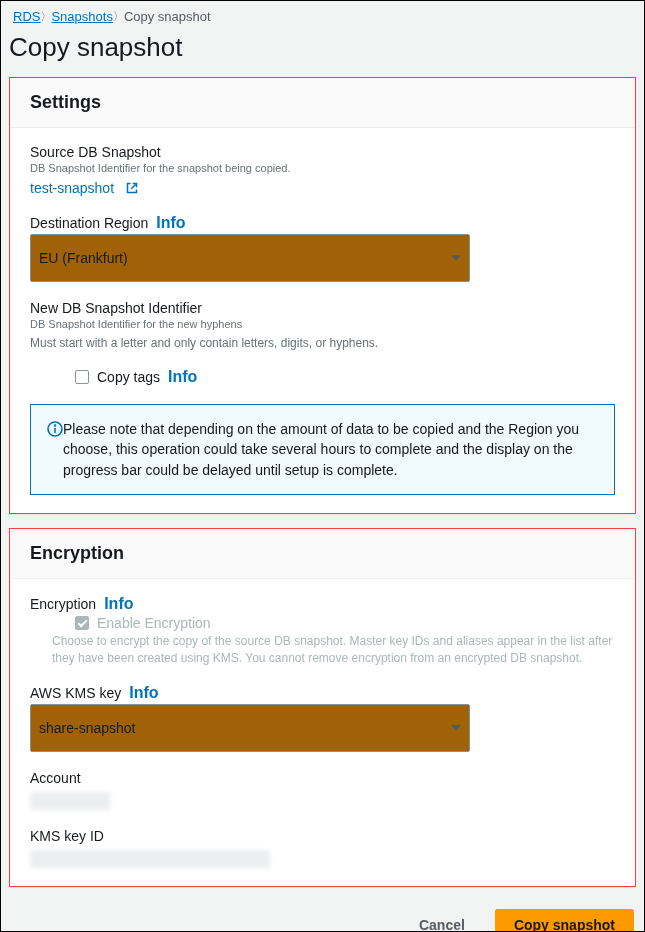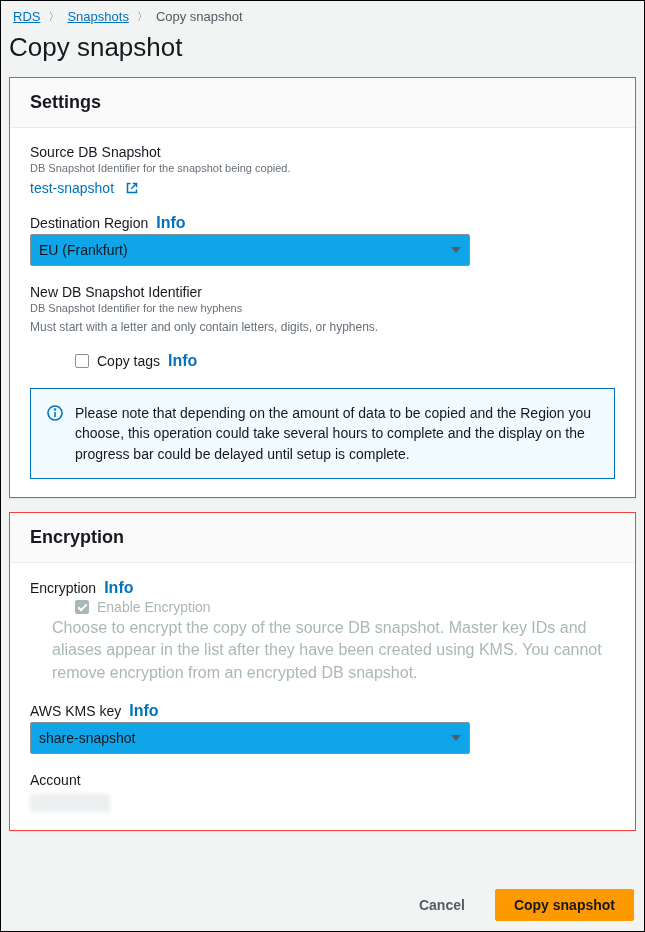"RDS" .breadcrumb { gap: 8px -> none }
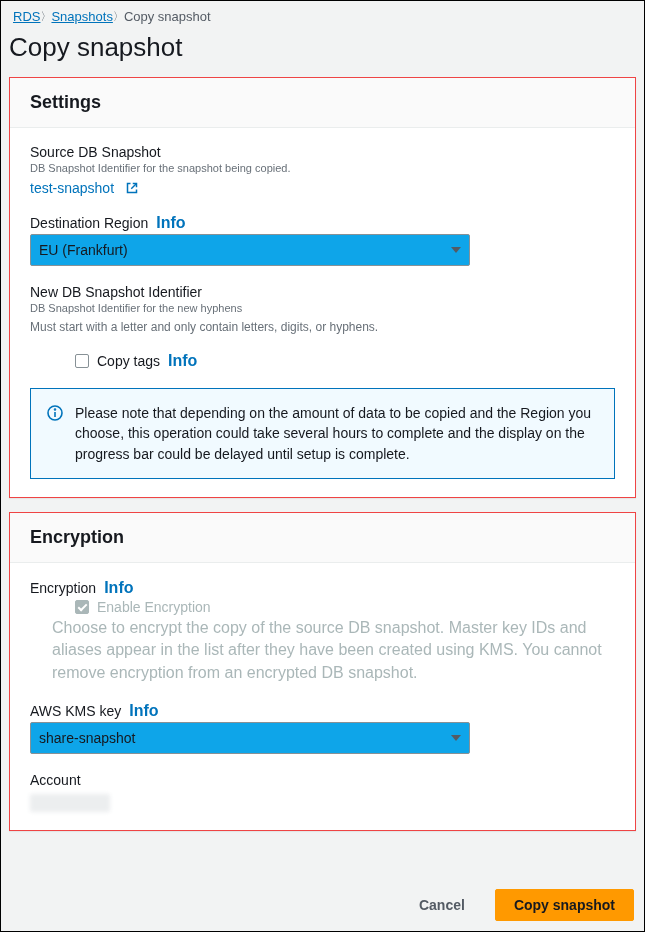"EU (Frankfurt)" .select, .text-input { background: #0ea5e9 -> #a16207; height: 32px -> 48px }
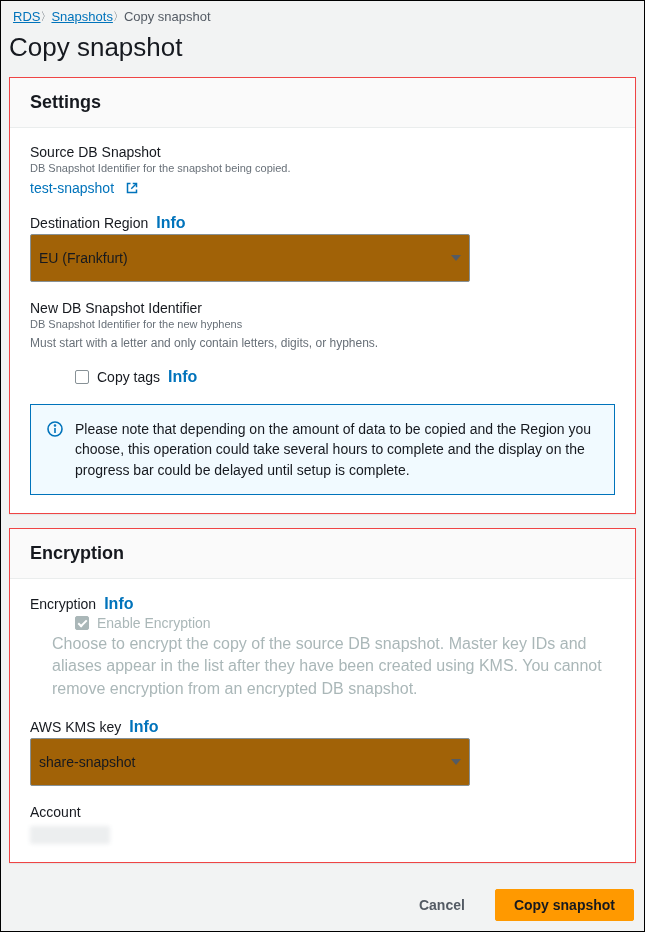"Please note that depending on" .alert { gap: 12px -> none }
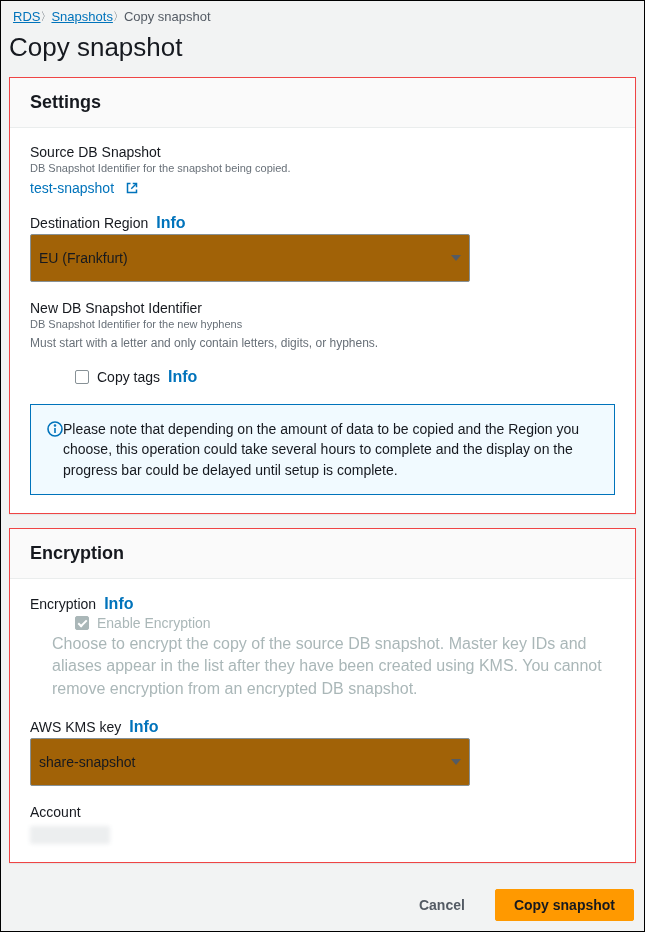"Choose to encrypt the copy" .disabled-desc { font-size: 16px -> 12px }
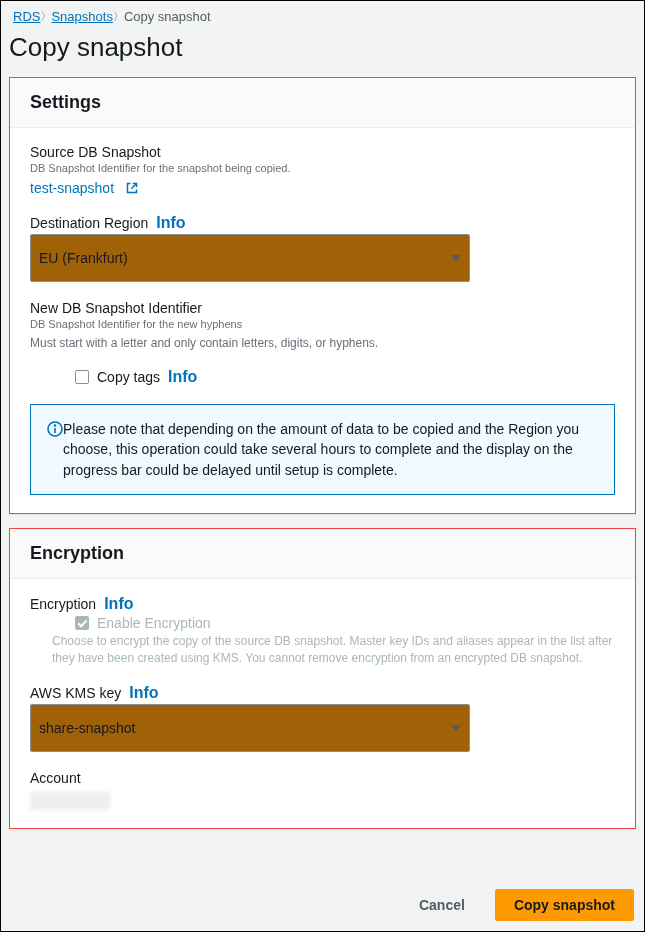"KMS key ID" div.field { html: none -> <div> <div>KMS key ID</div> <div></div> </div> }
